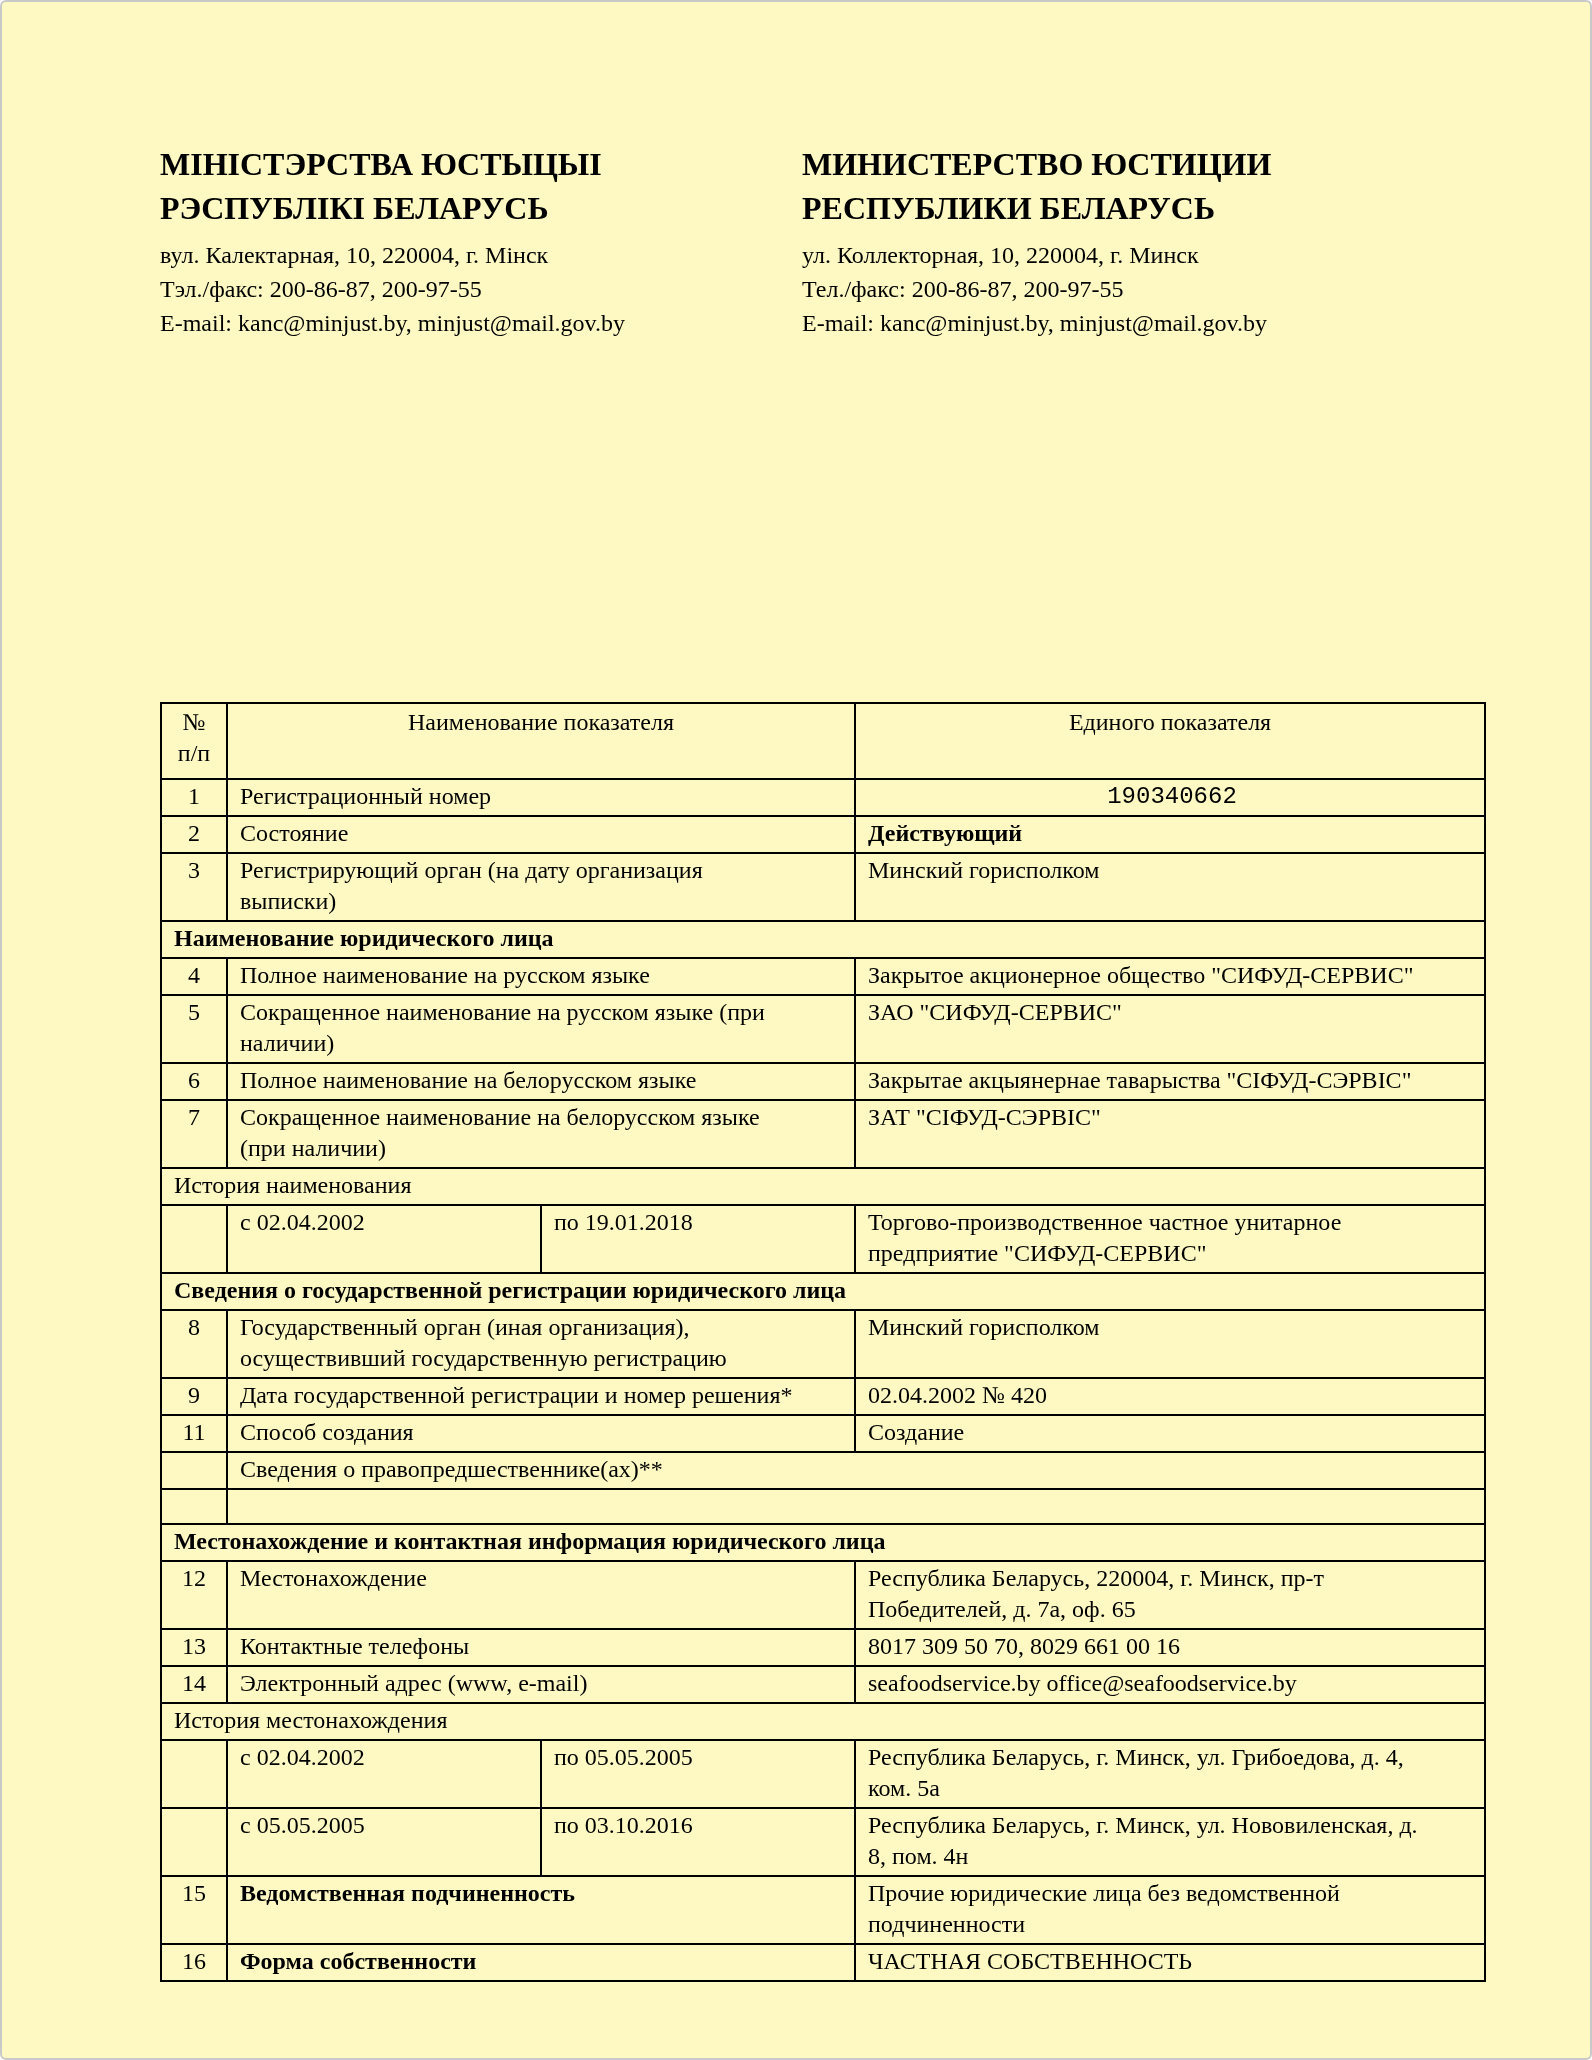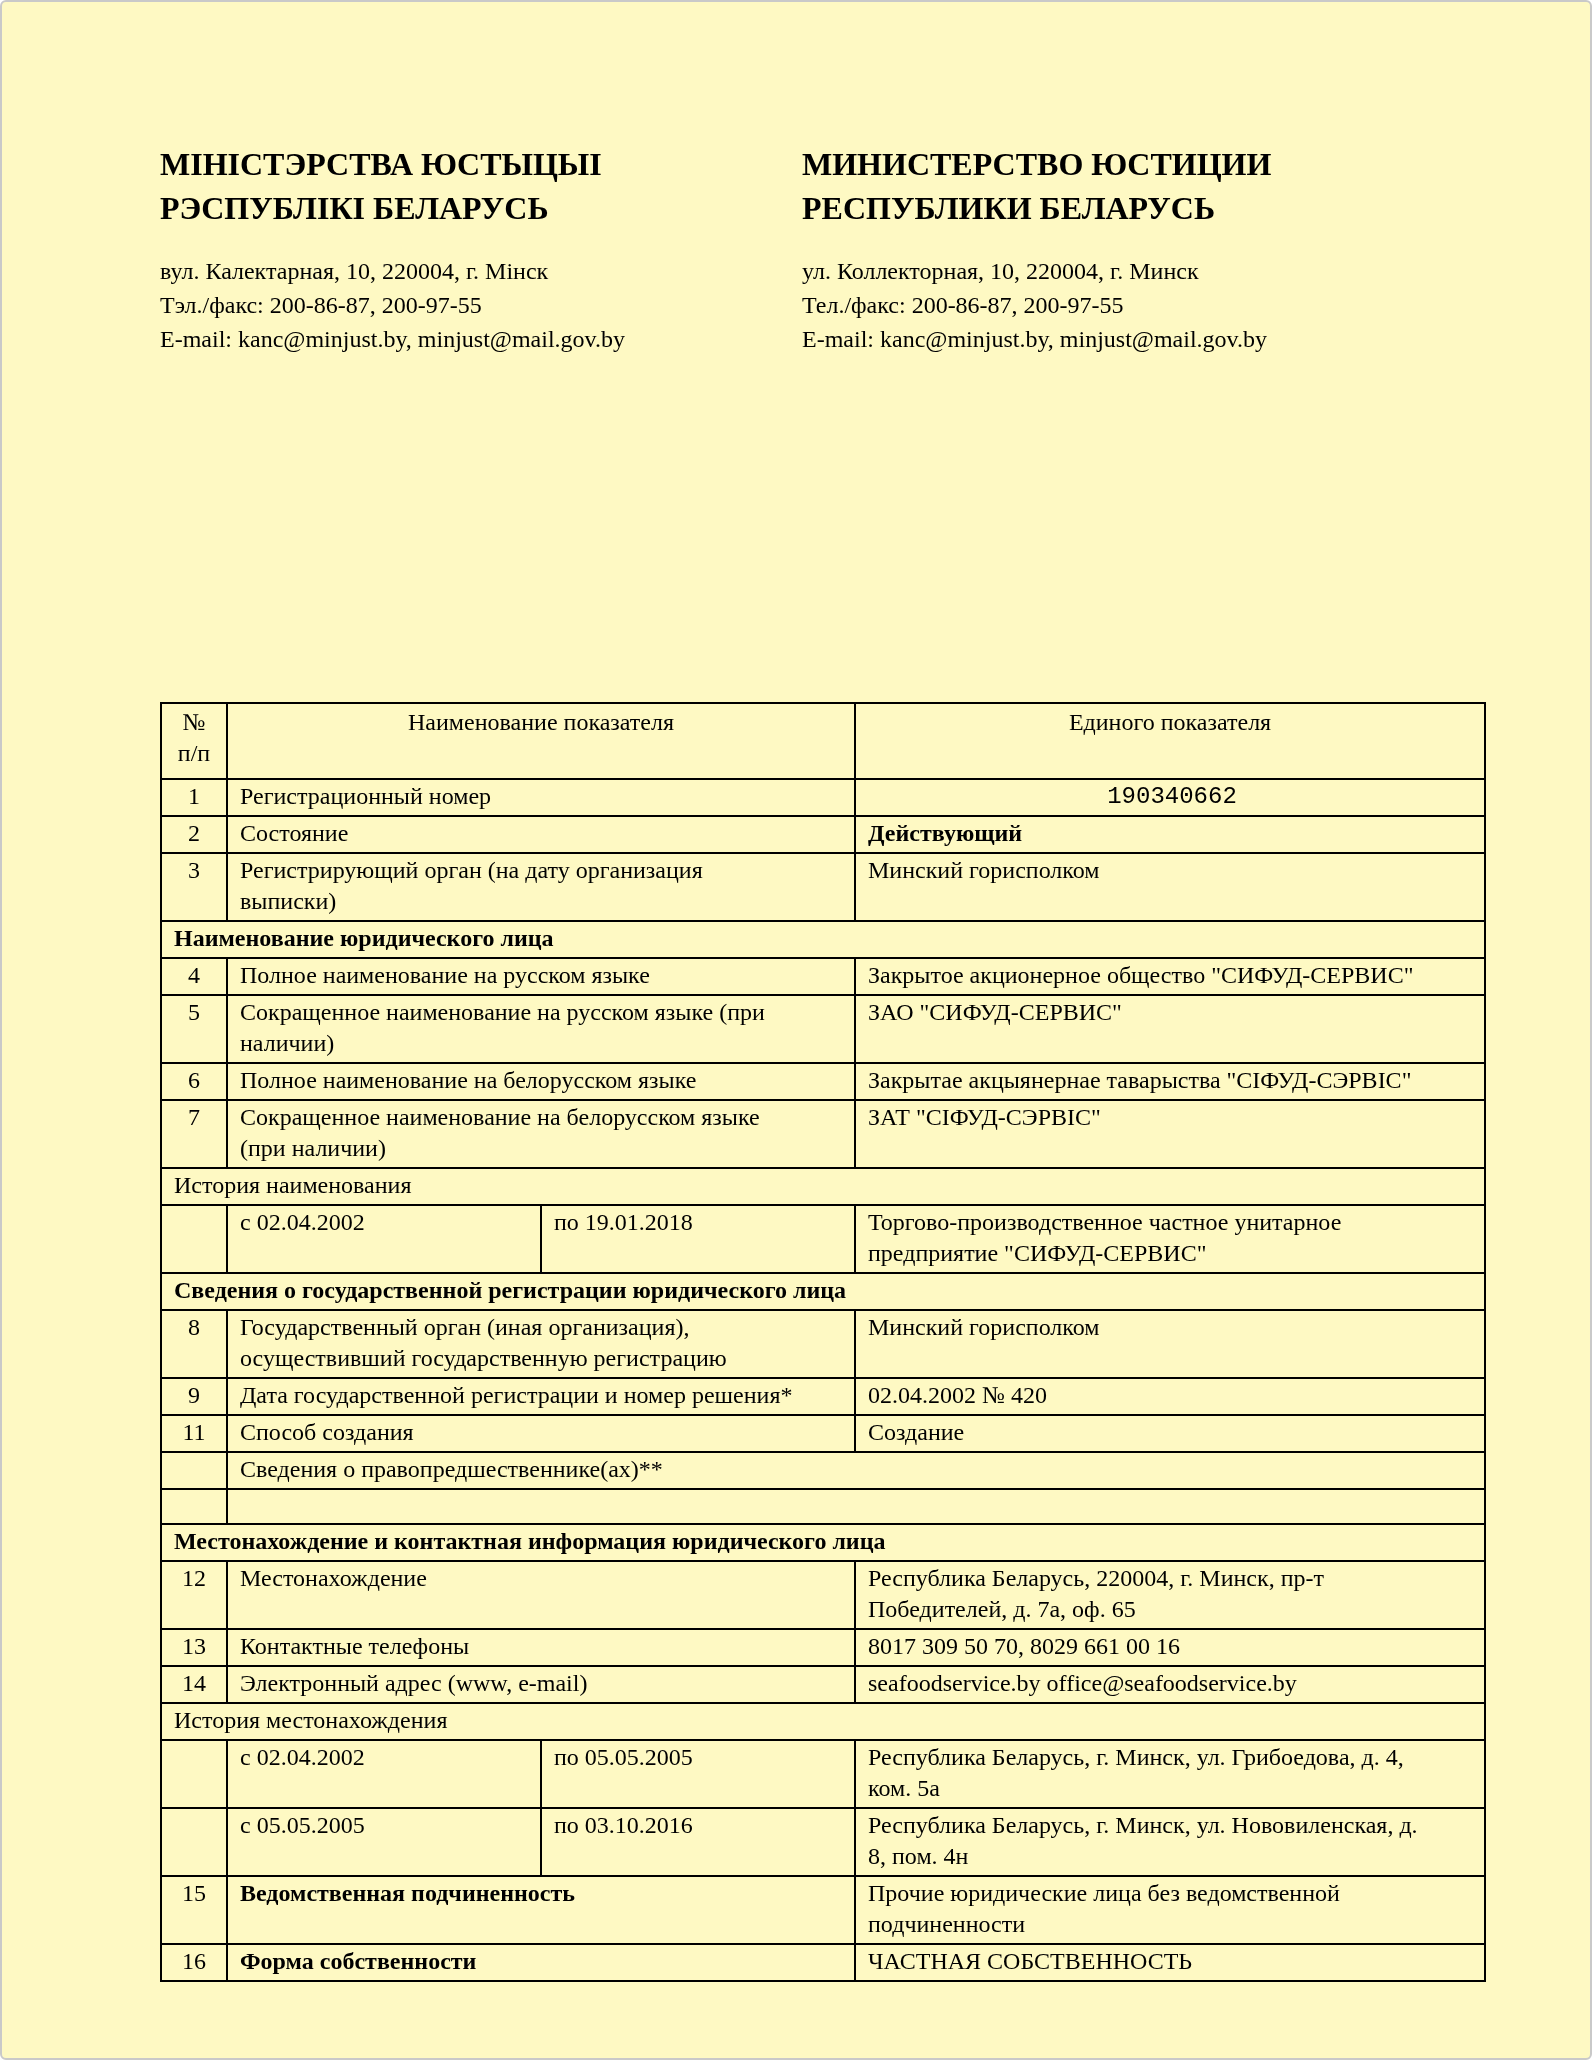"вул. Калектарная, 10, 220004, г." .ministry-contacts { margin-top: 24px -> 8px }
